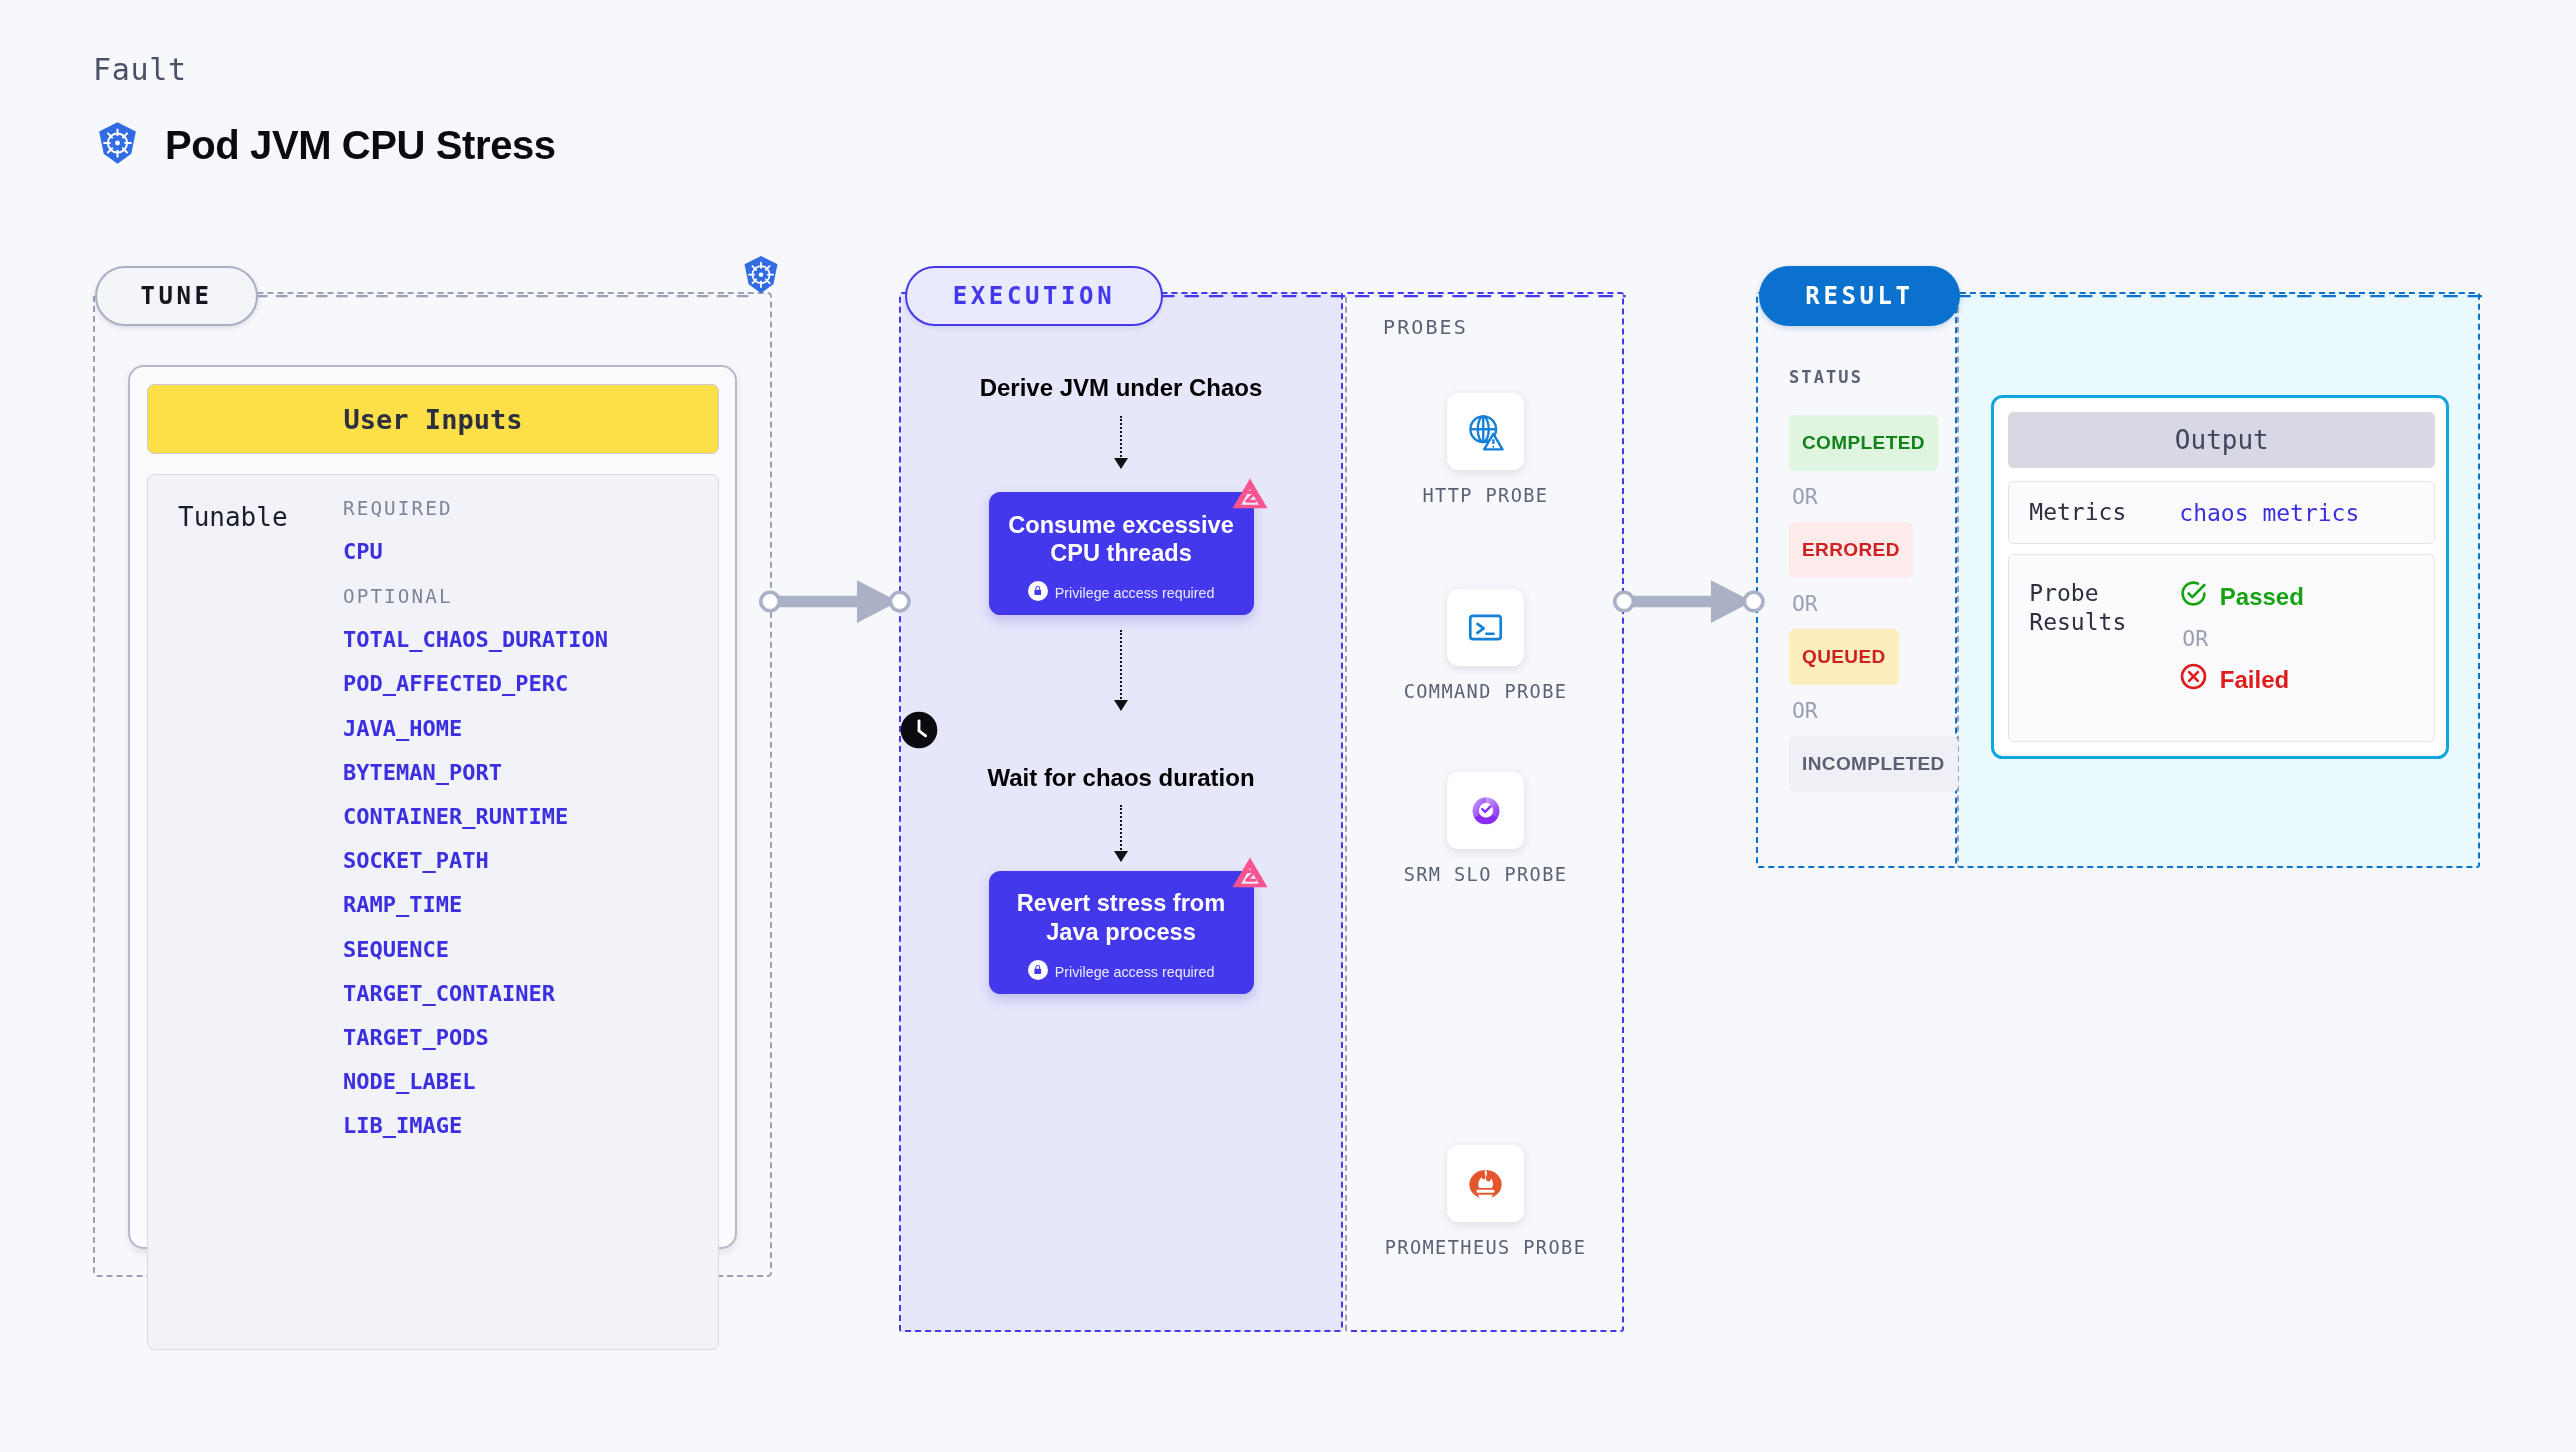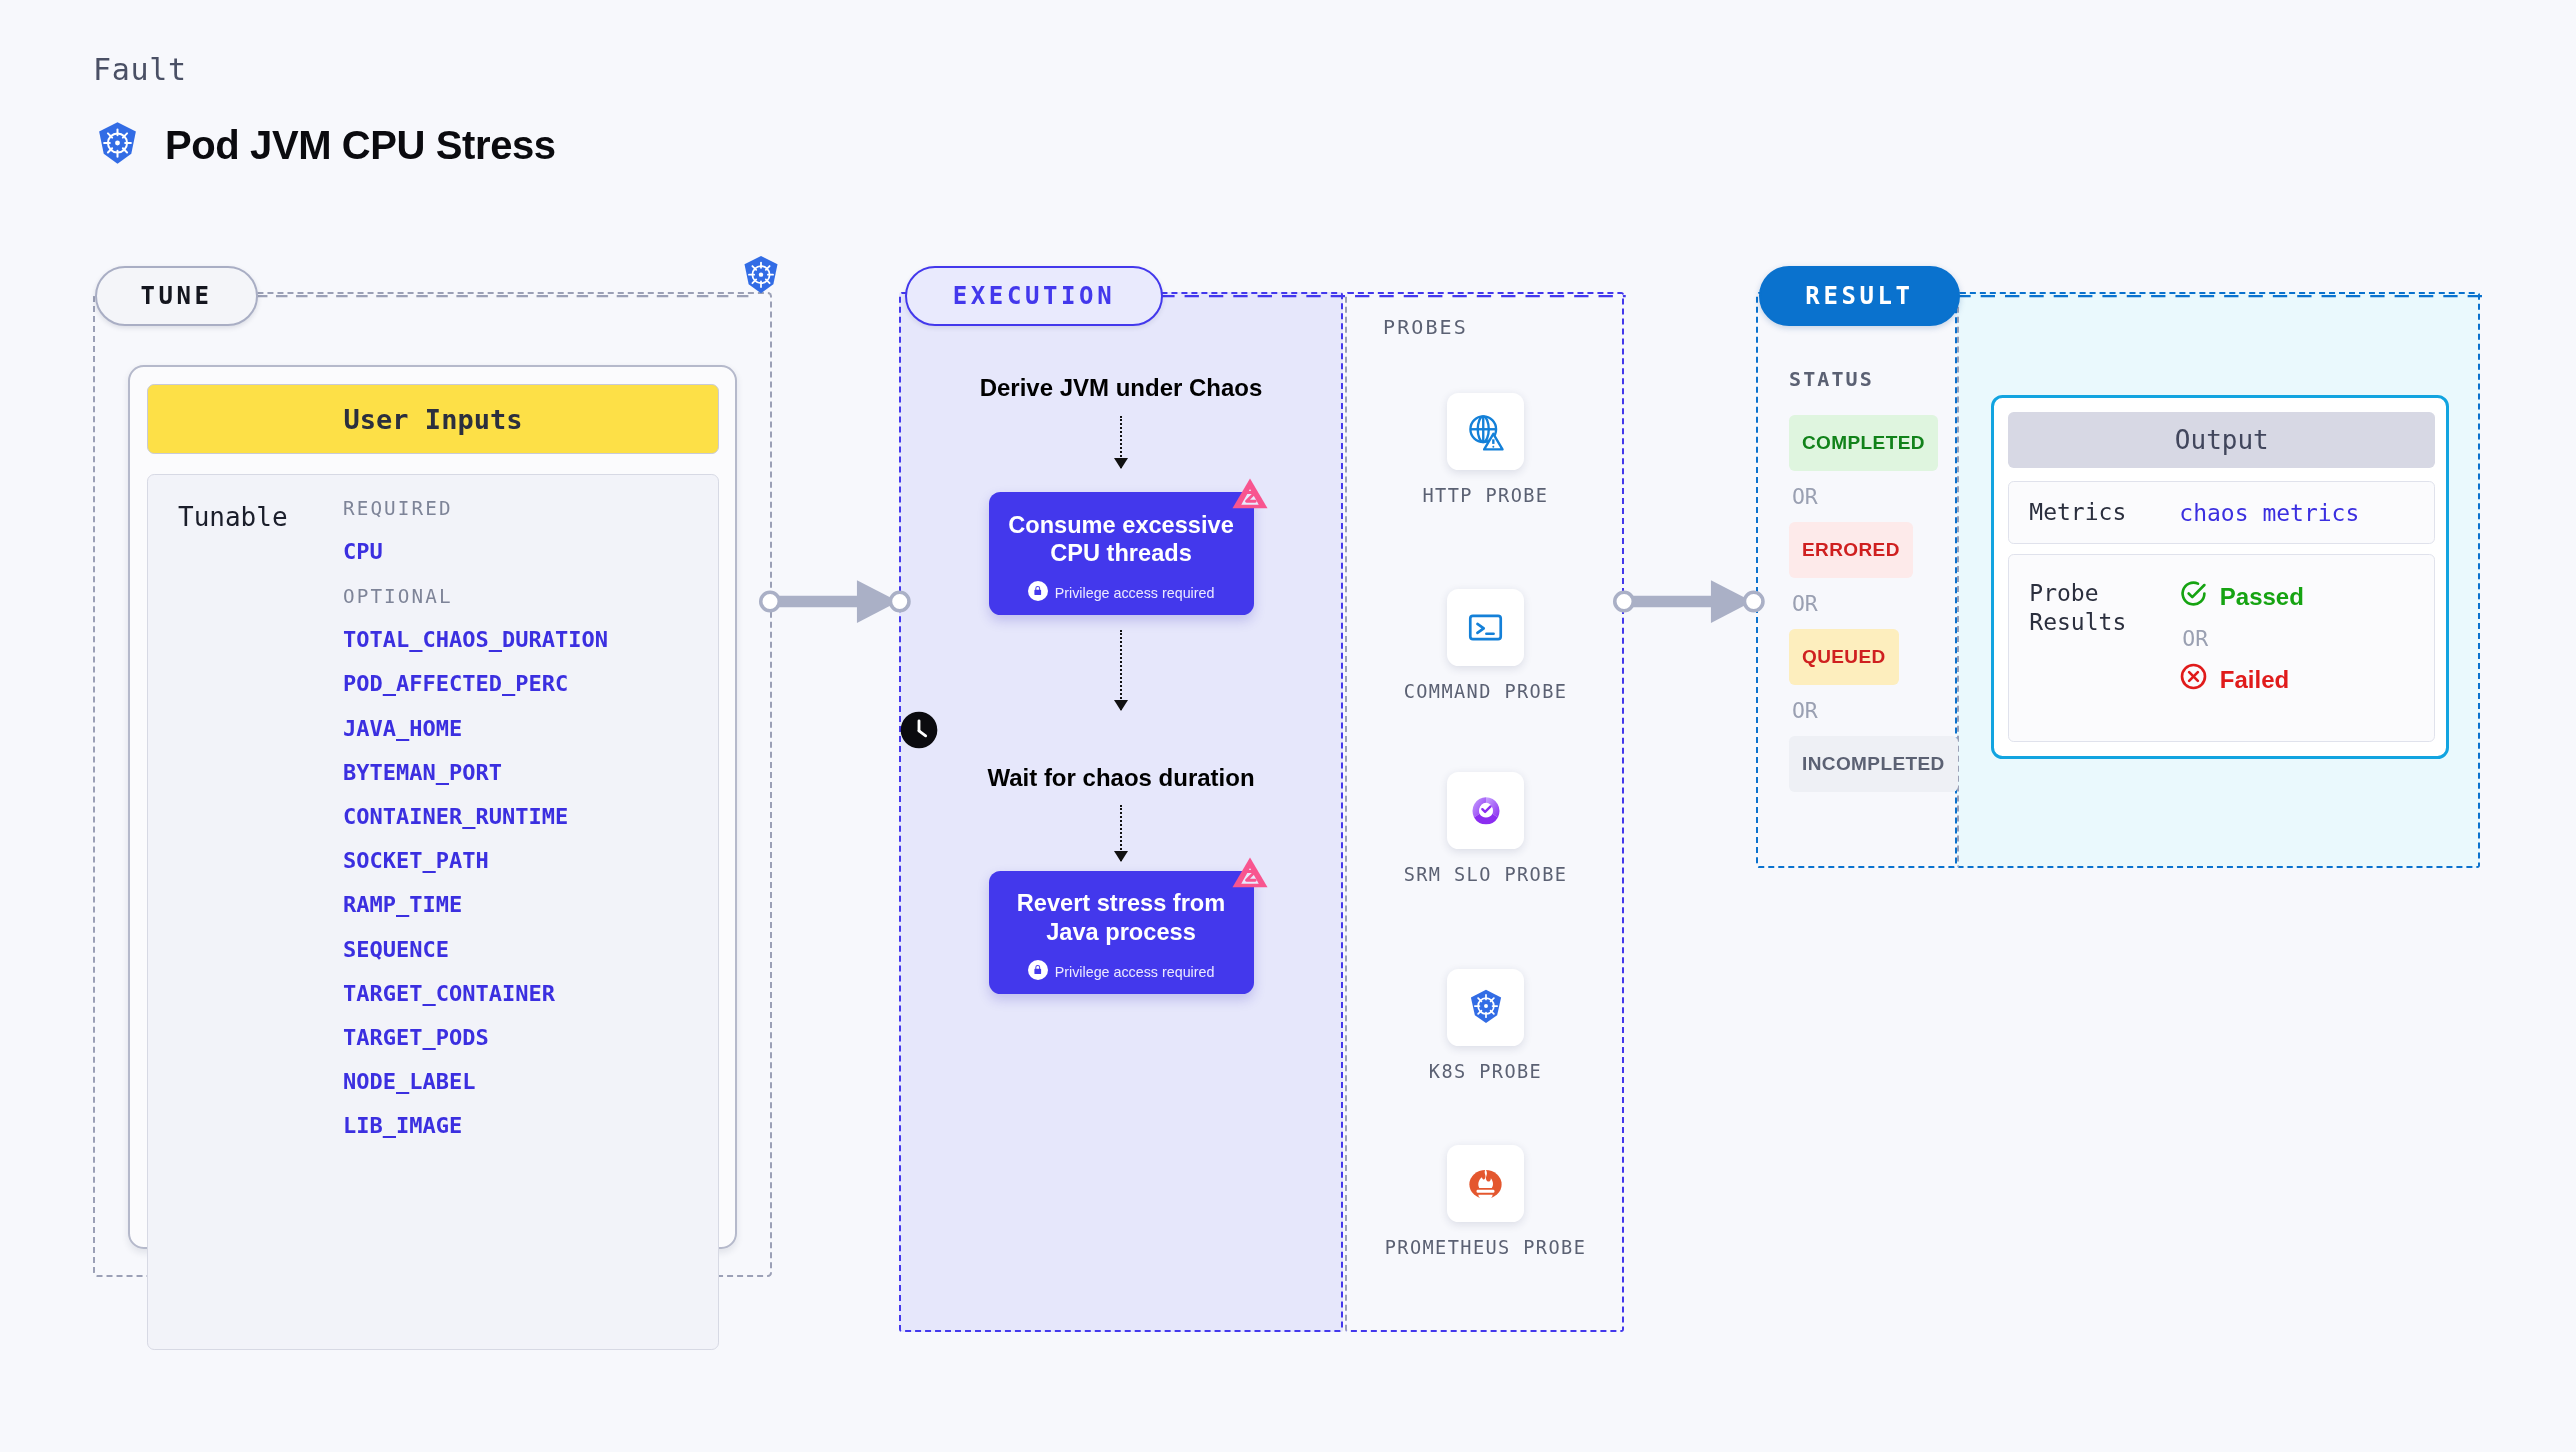"STATUS" .status-title { font-size: 20px -> 17px }
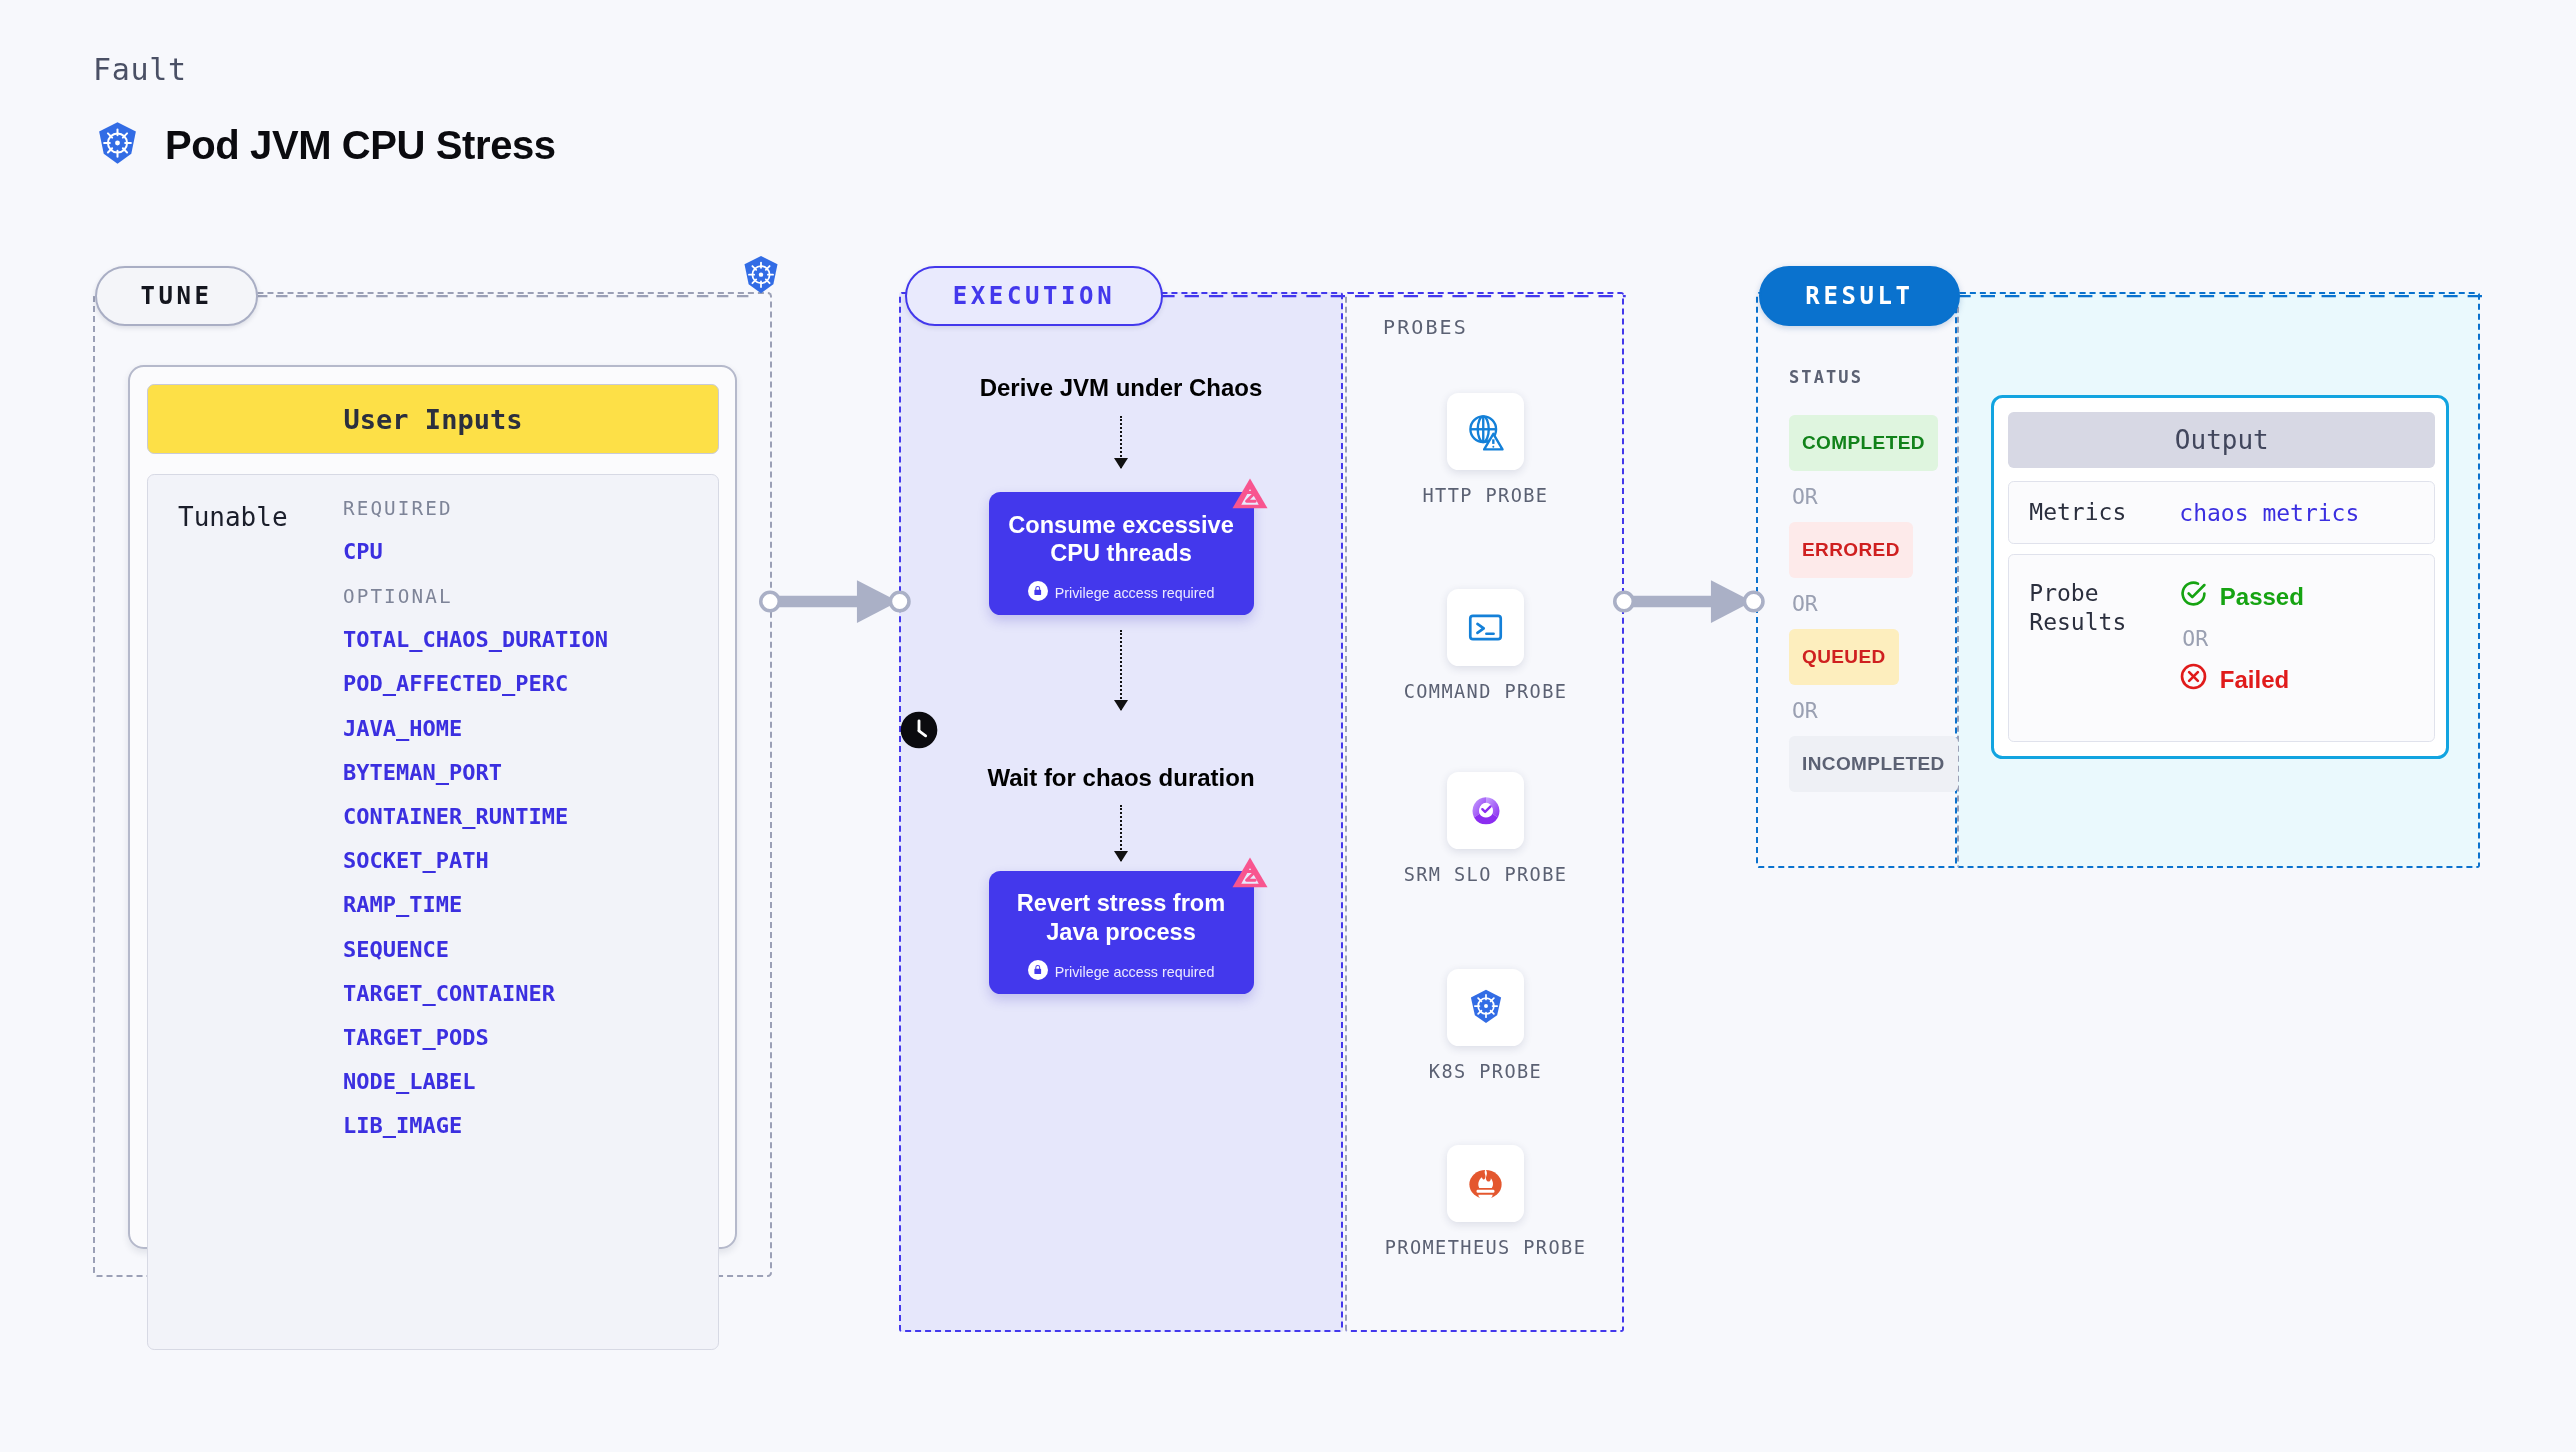"K8S PROBE" div.probe-item { html: <div> <div> <svg> <path></path> <g> <circle></circle> <circle></circle> <line></line> <line></line> <line></line> <line></line> <line></line> <line></line> <line></line> <line></line> </g> </svg> </div> <div>K8S PROBE</div> </div> -> none }
